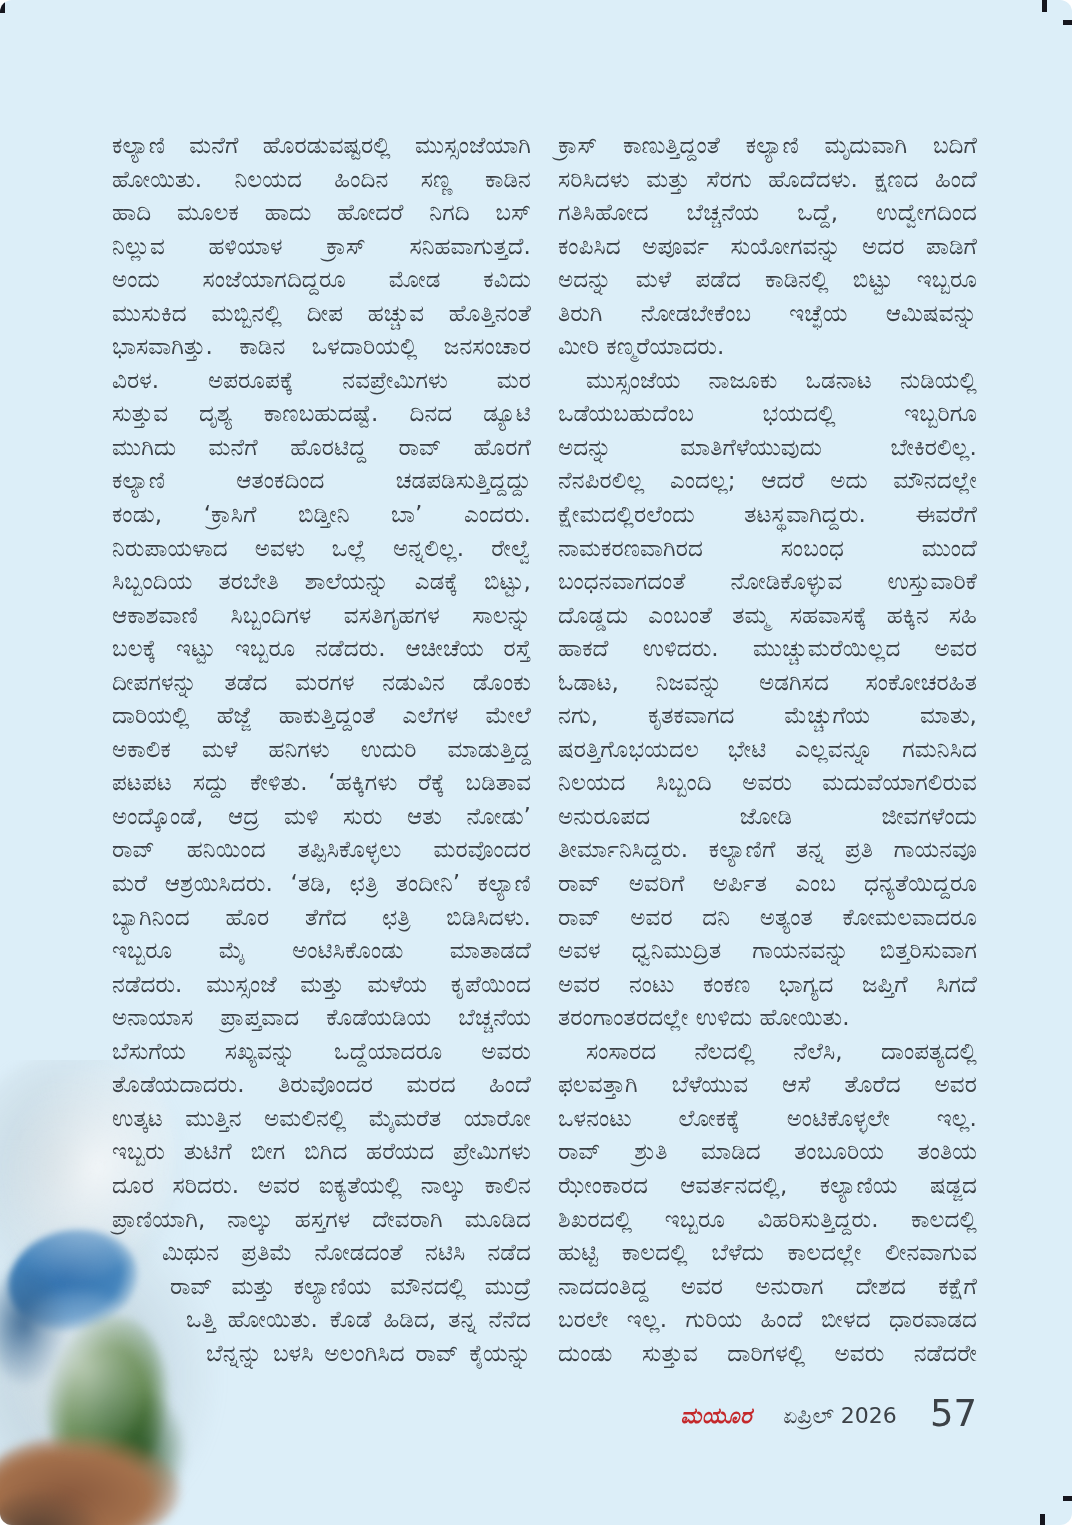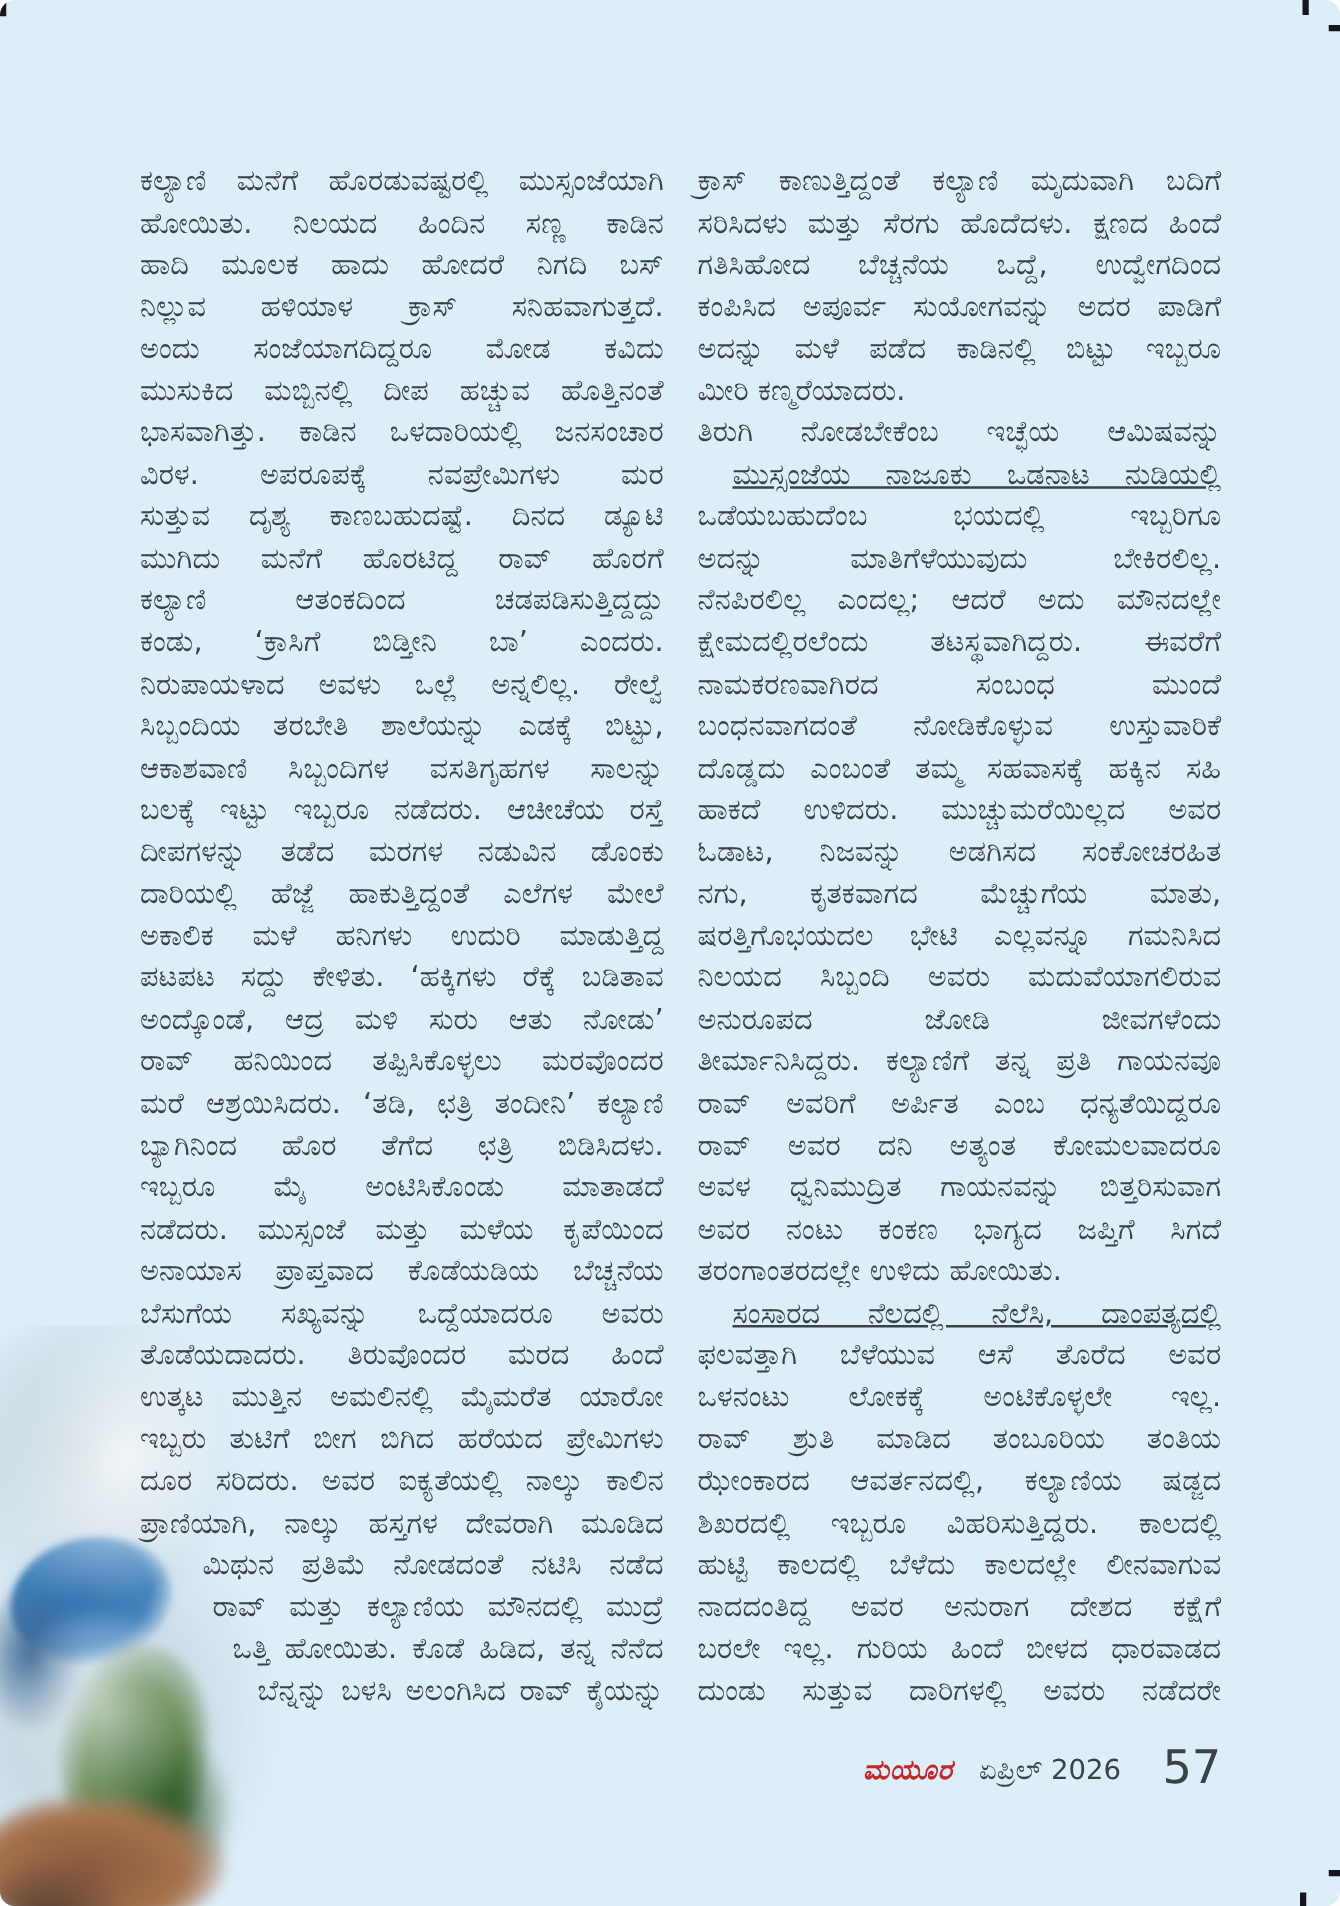"ಮೀರಿ ಕಣ್ಮರೆಯಾದರು." div.ln { order: before "ತಿರುಗಿ ನೋಡಬೇಕೆಂಬ ಇಚ್ಛೆಯ ಆಮಿಷವನ್ನು" -> after "ತಿರುಗಿ ನೋಡಬೇಕೆಂಬ ಇಚ್ಛೆಯ ಆಮಿಷವನ್ನು" }
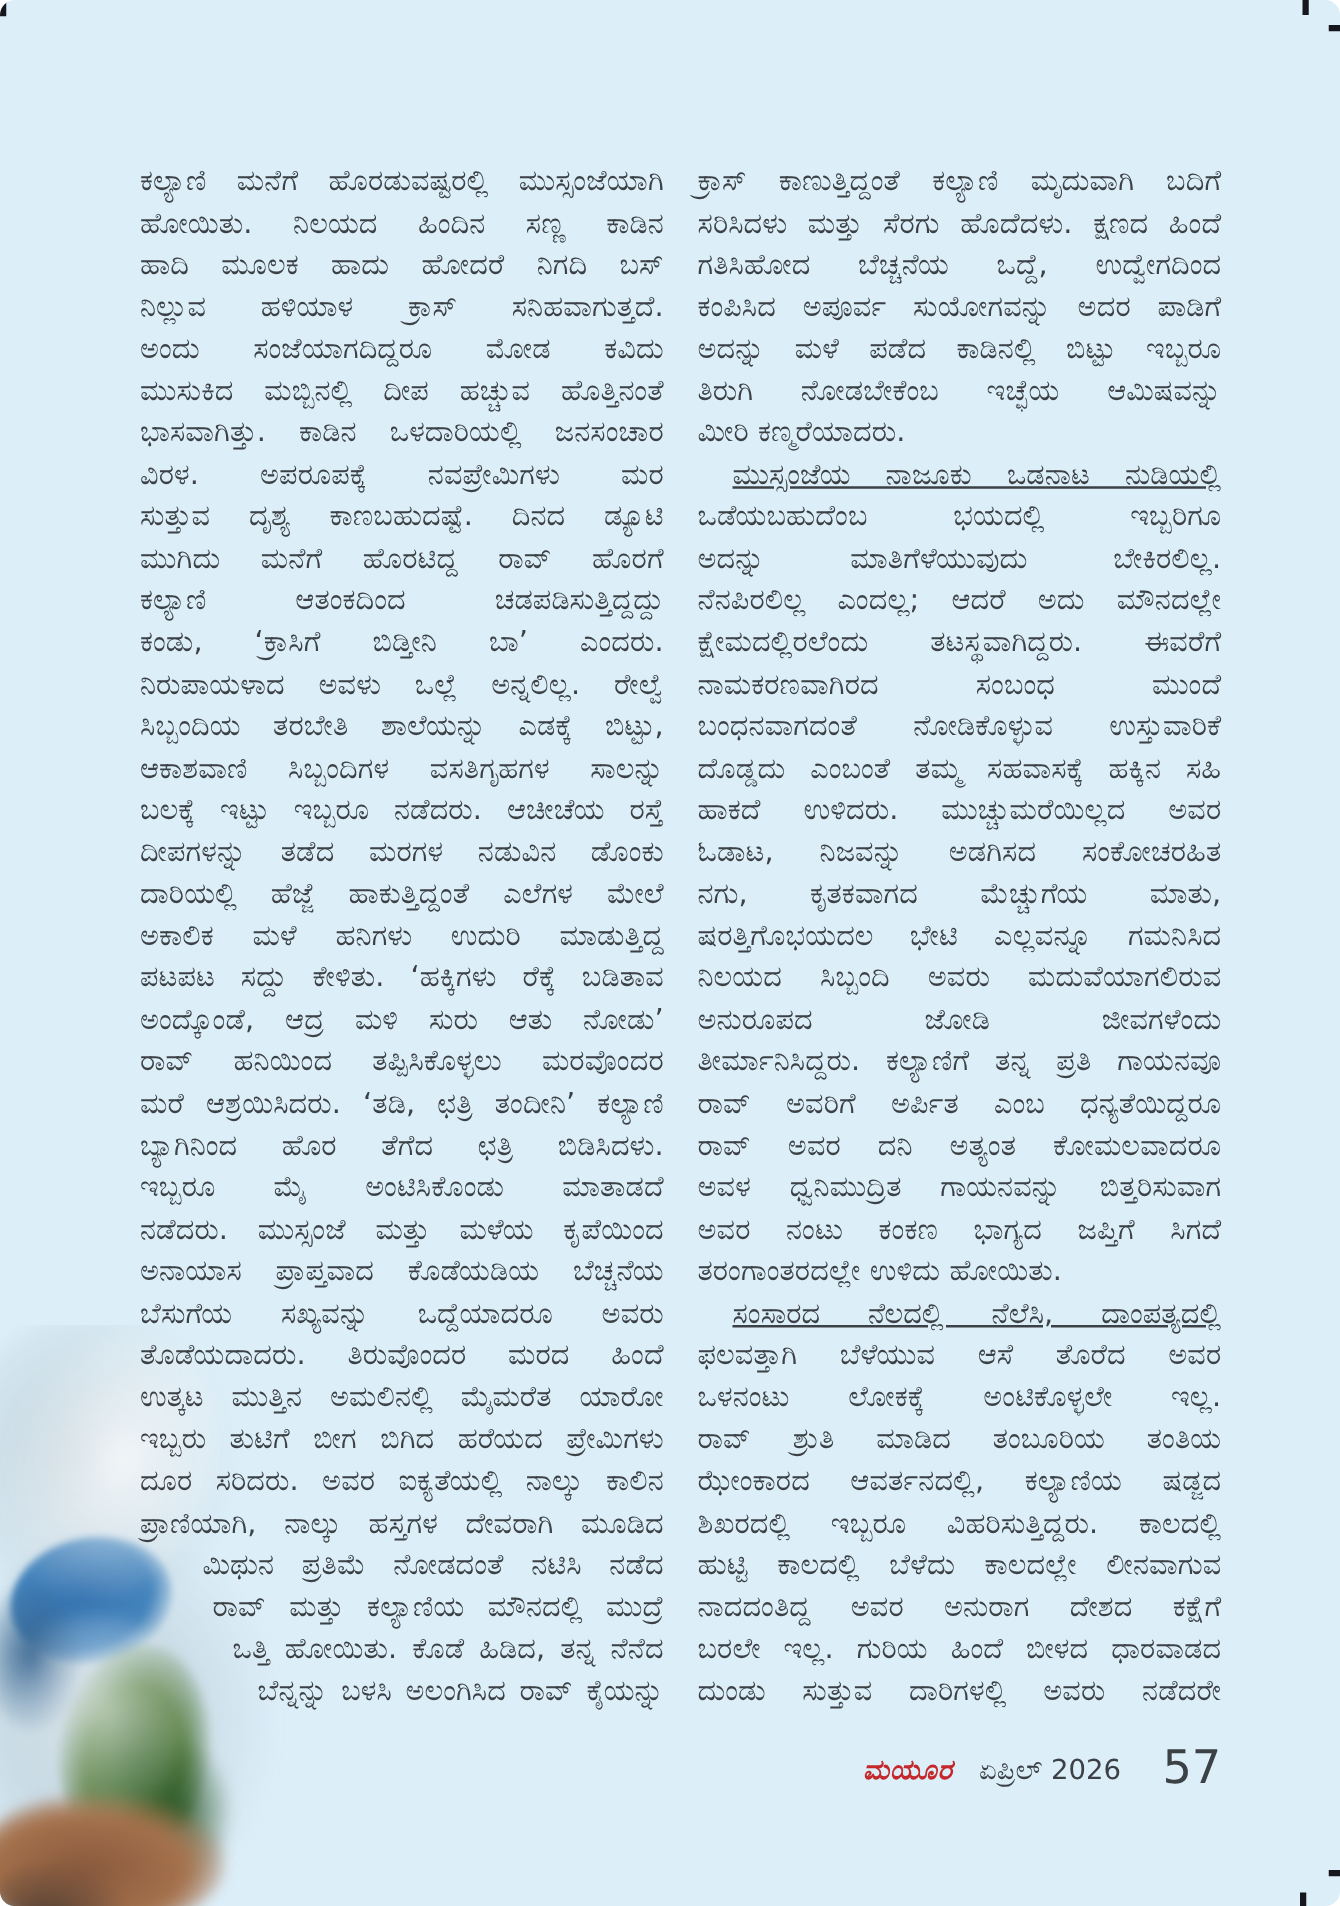"ಮುಸ್ಸಂಜೆಯ ನಾಜೂಕು ಒಡನಾಟ ನುಡಿಯಲ್ಲಿ" .ln.ps { text-decoration: underline -> none }
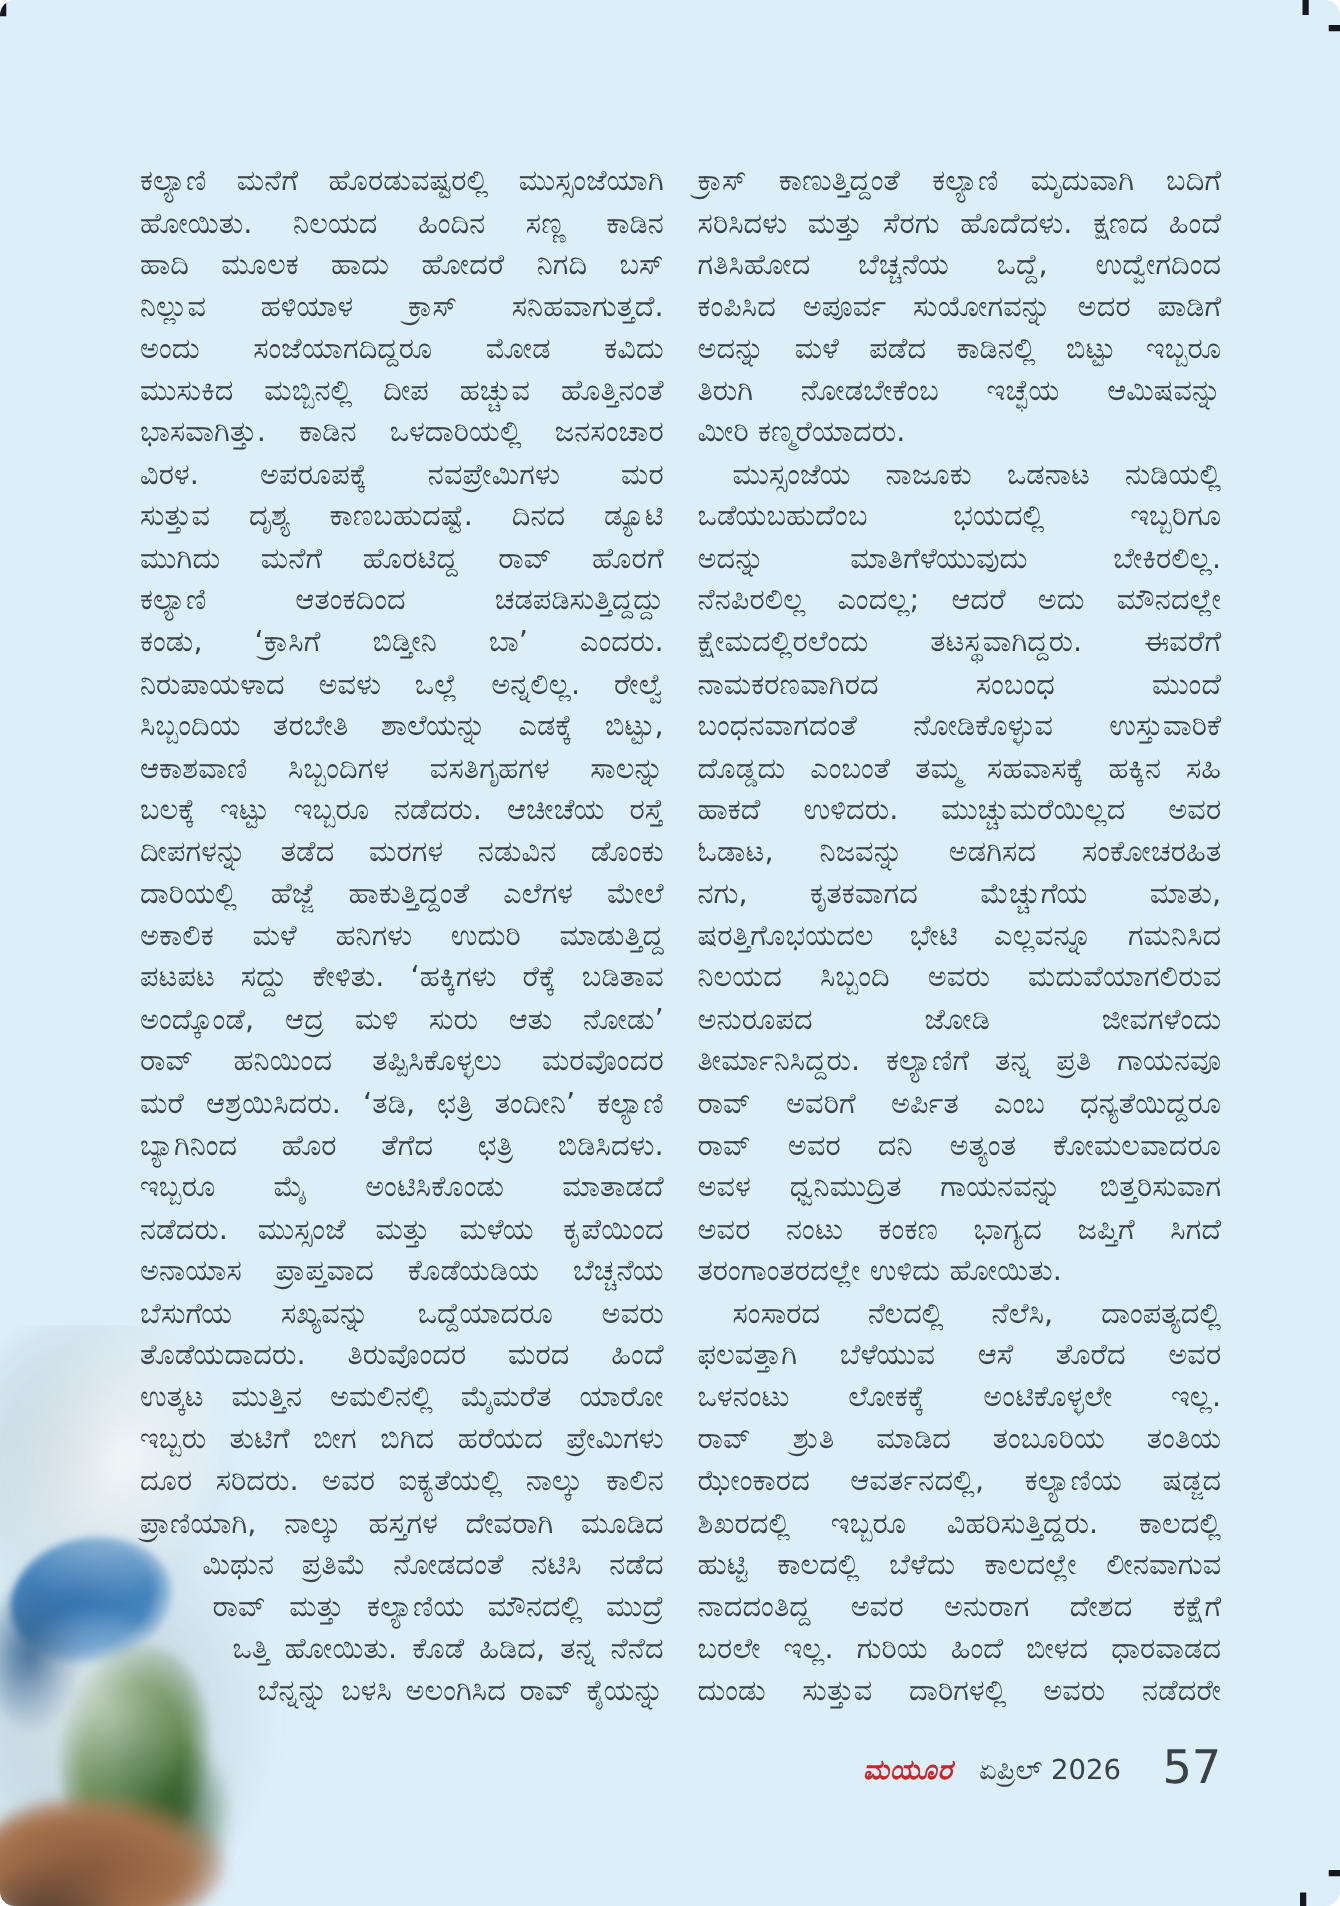"ಏಪ್ರಿಲ್ 2026" .footer .issue { margin-left: 16px -> 26px }
